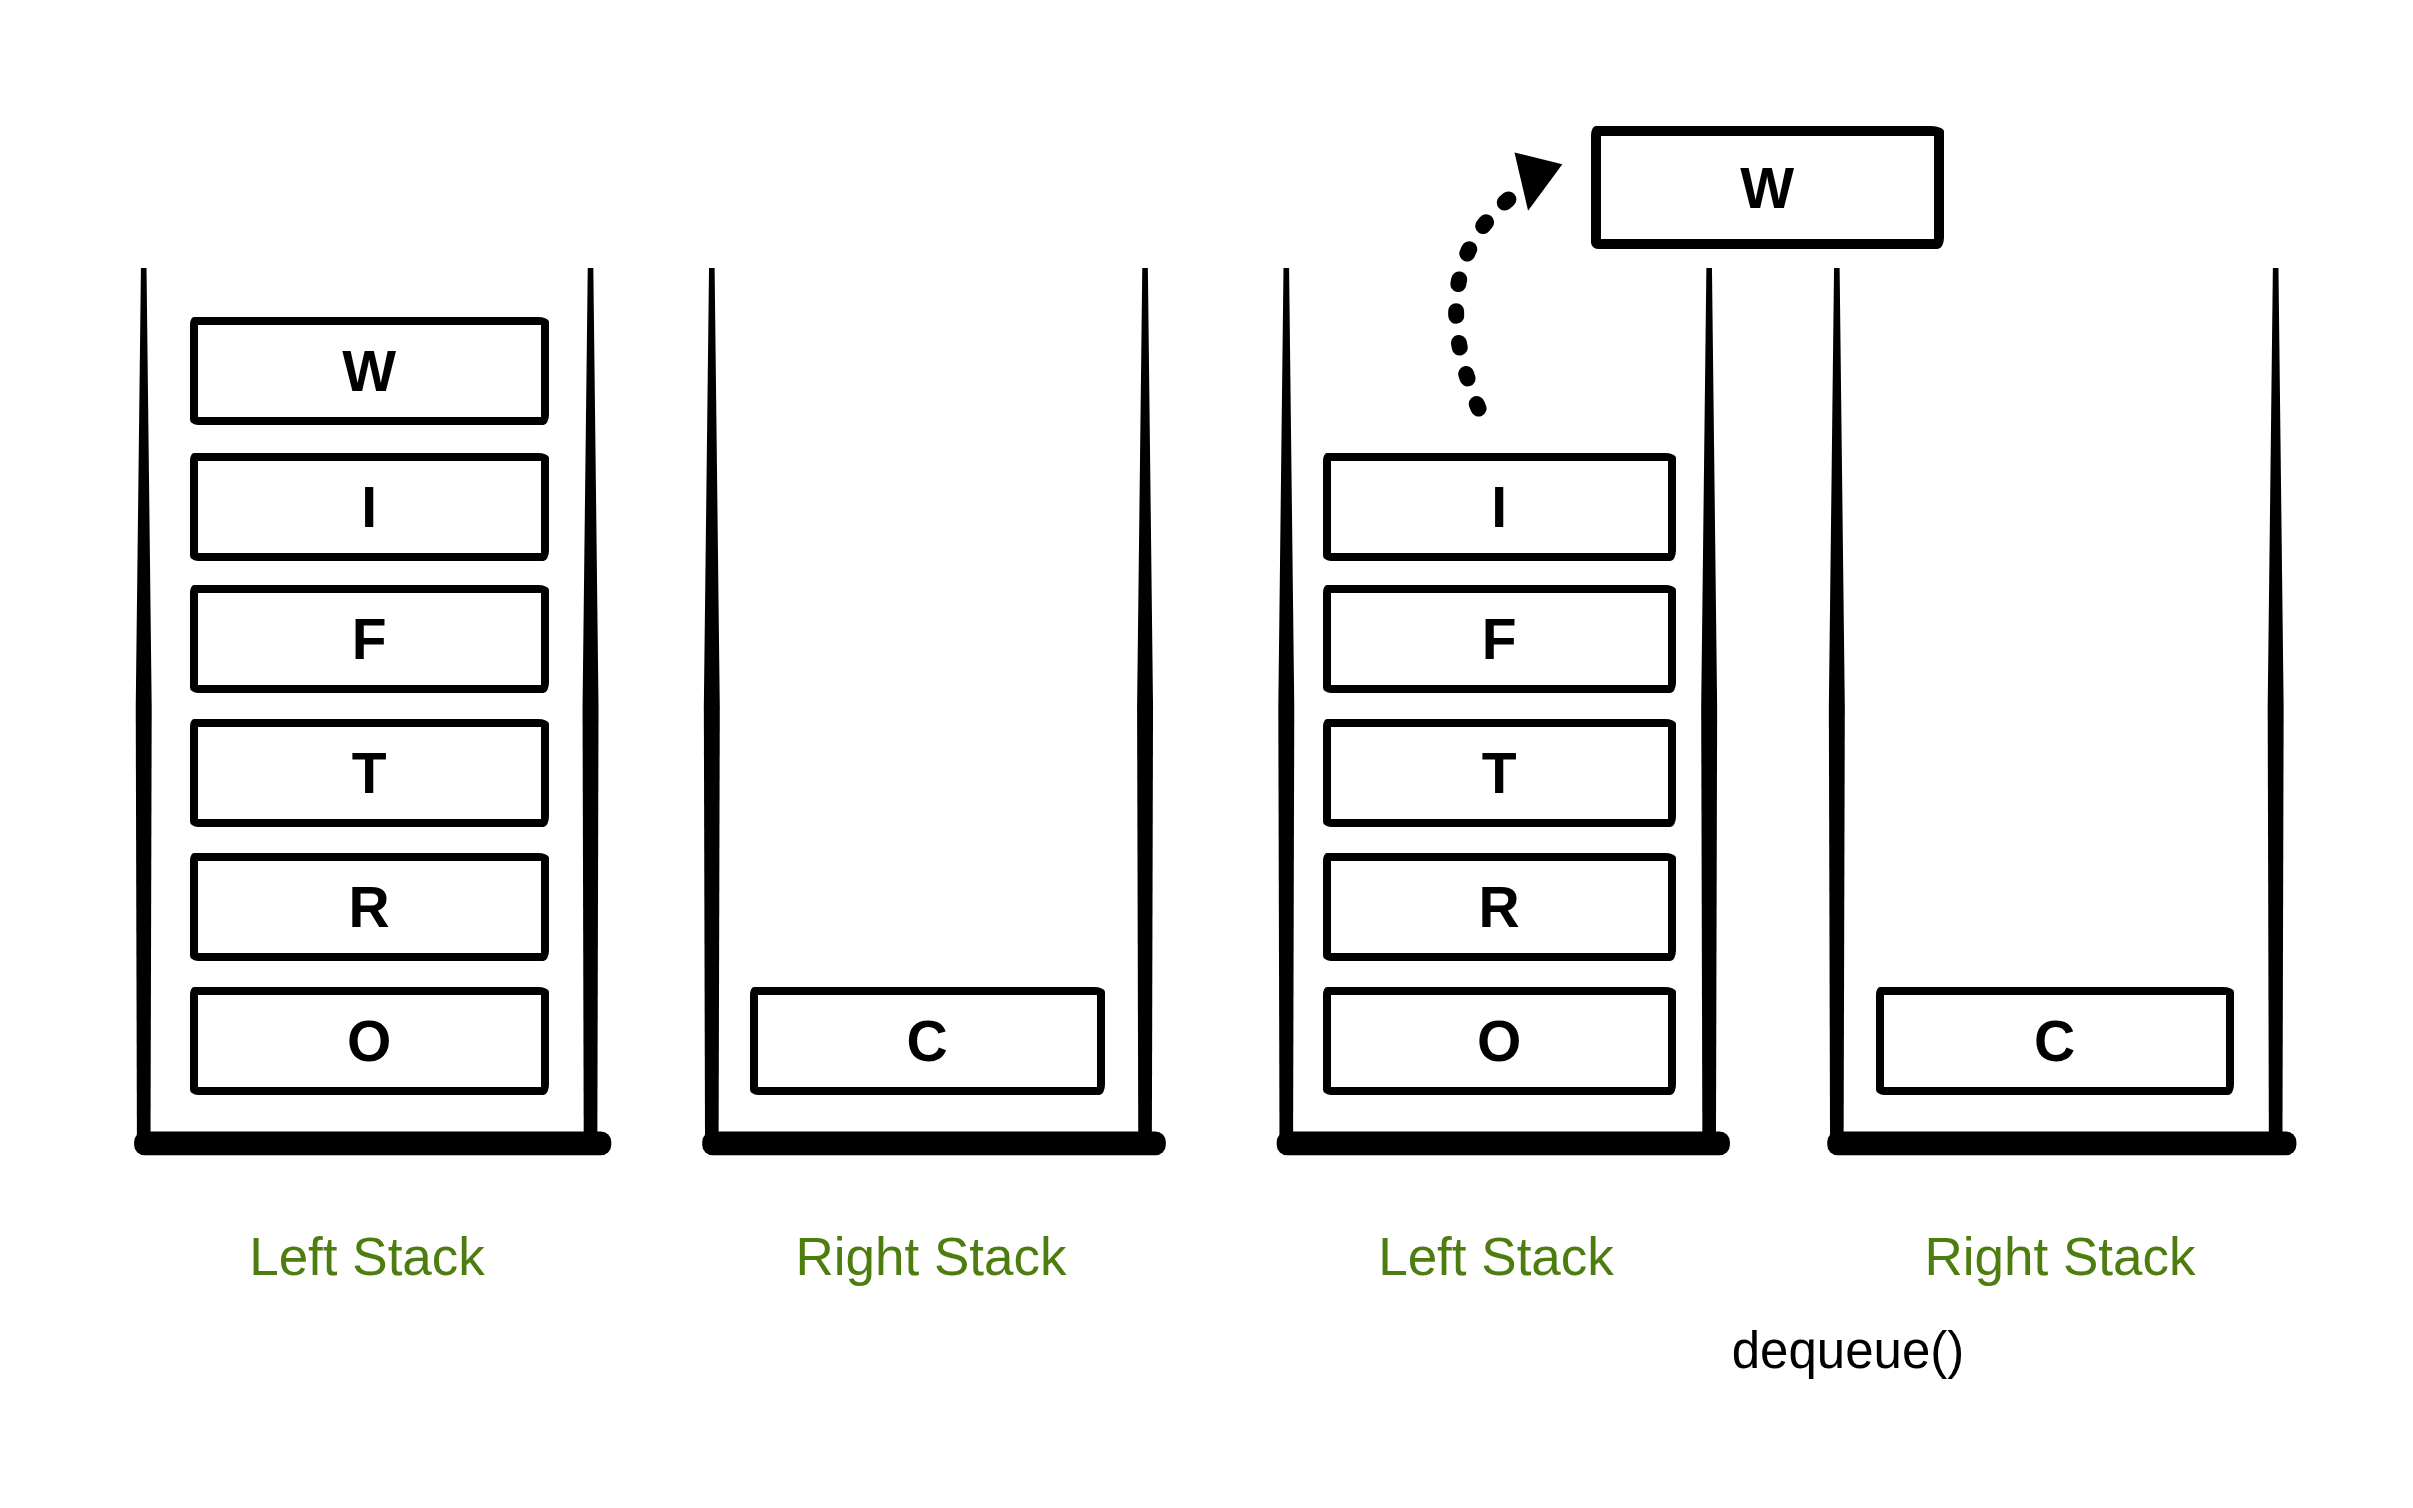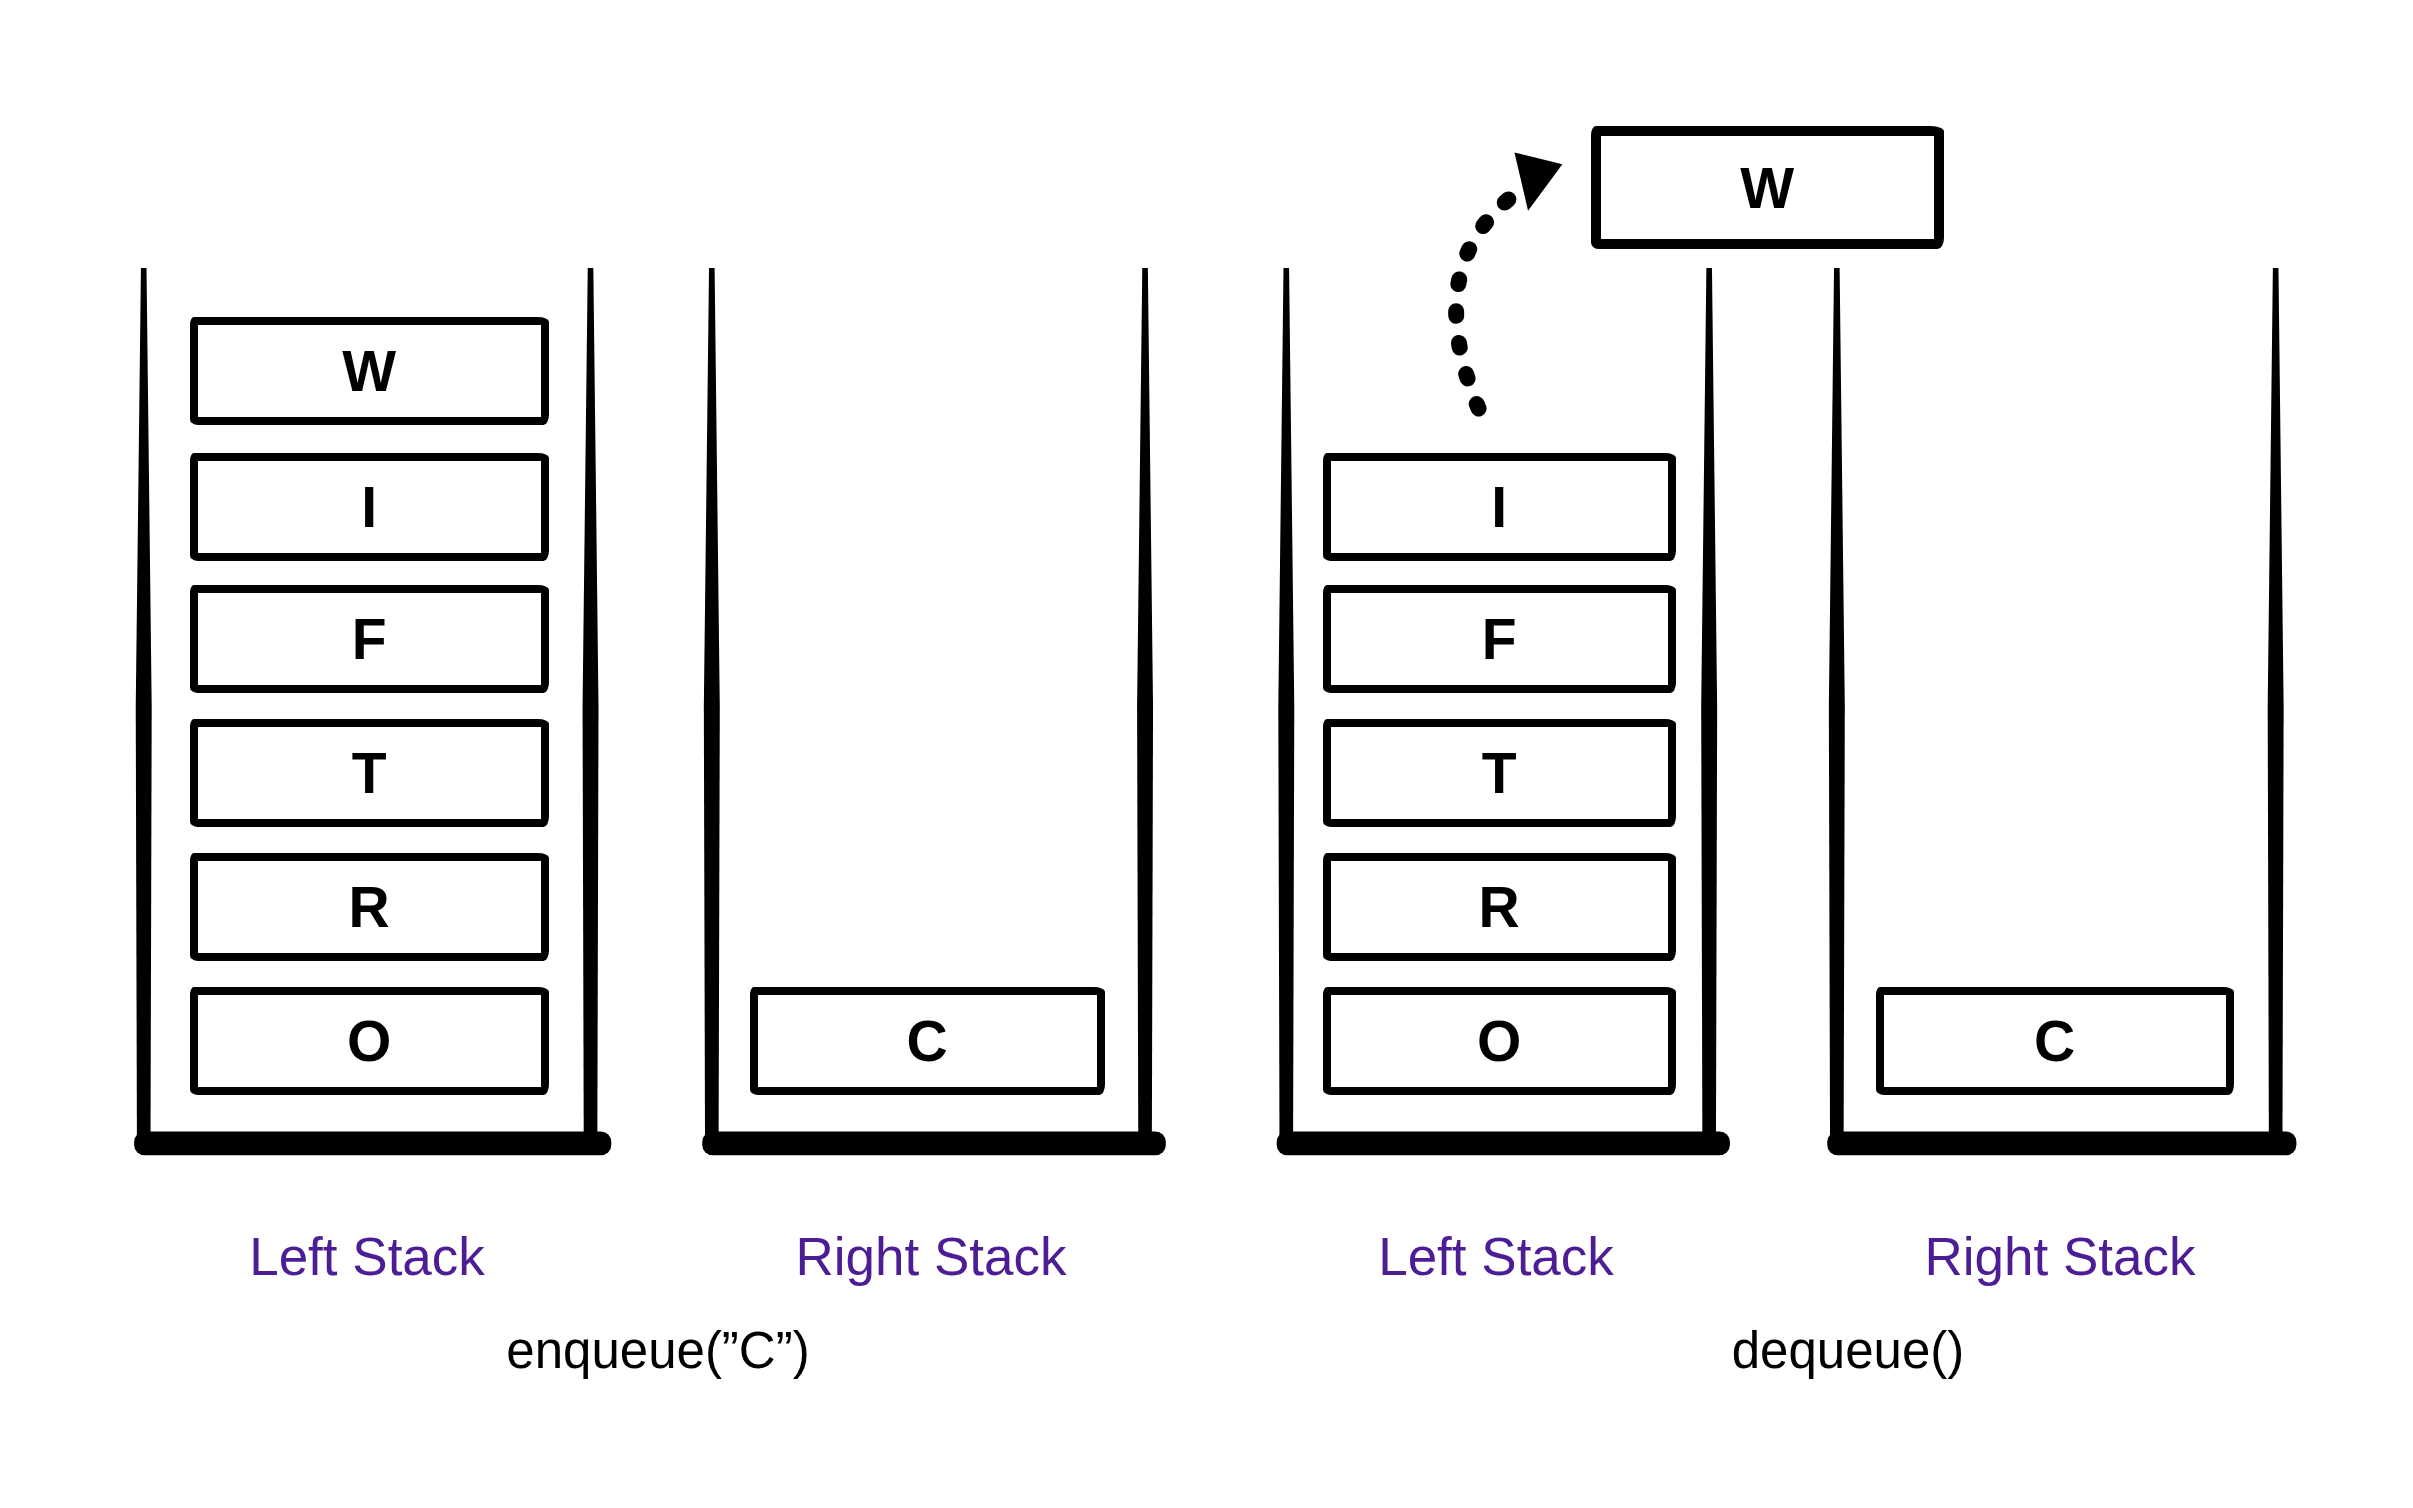"Left Stack" .stack-label { color: #4c1d95 -> #4d7c0f }
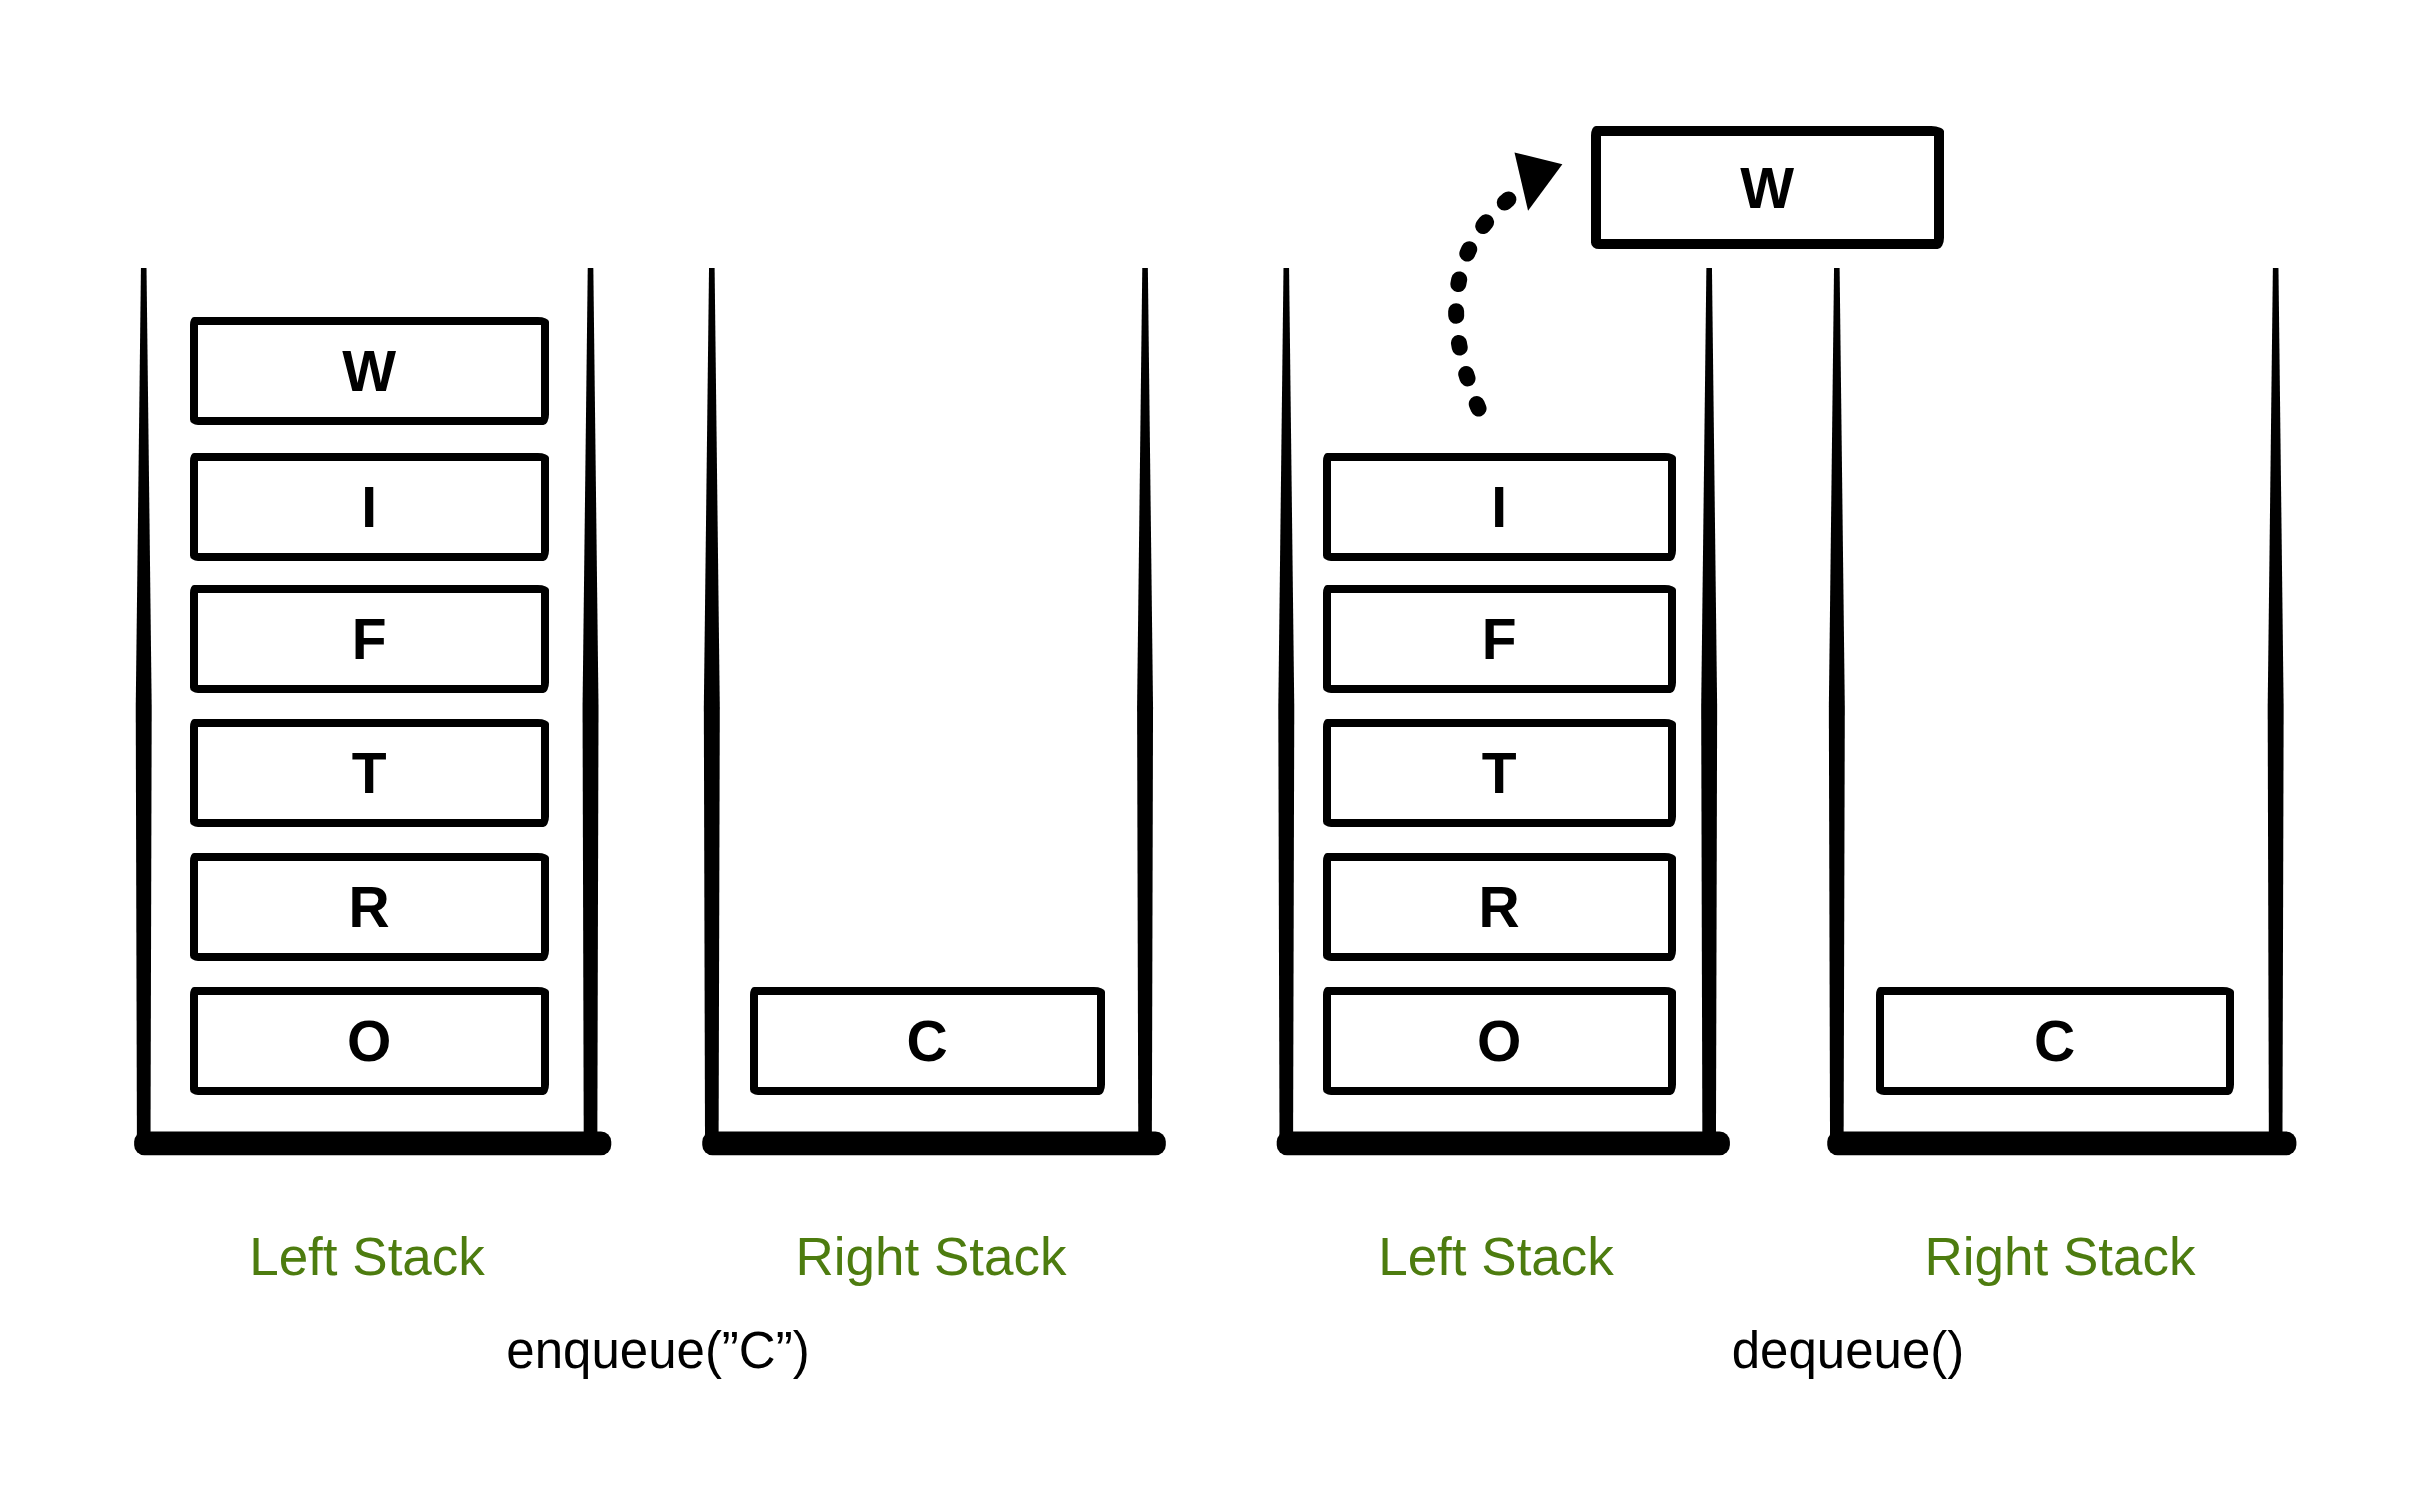"enqueue(”C”)" div.caption { html: <div>enqueue(”C”)</div> -> none }
